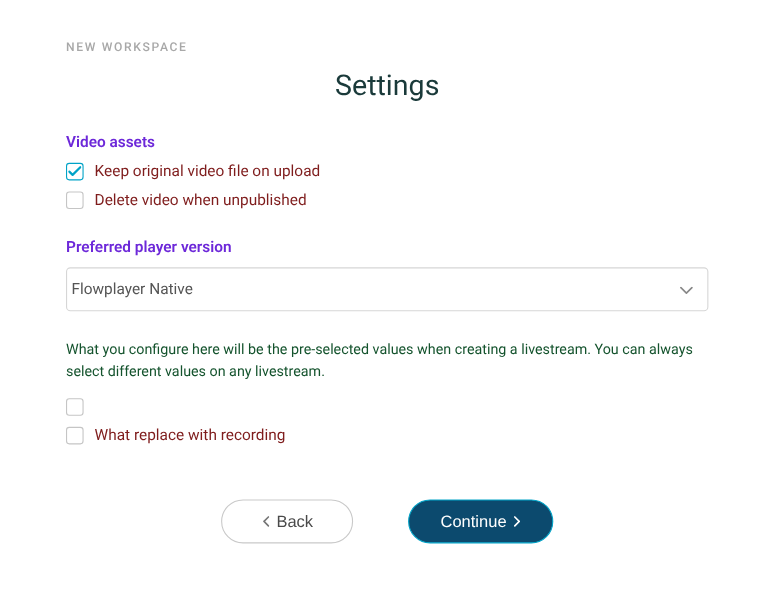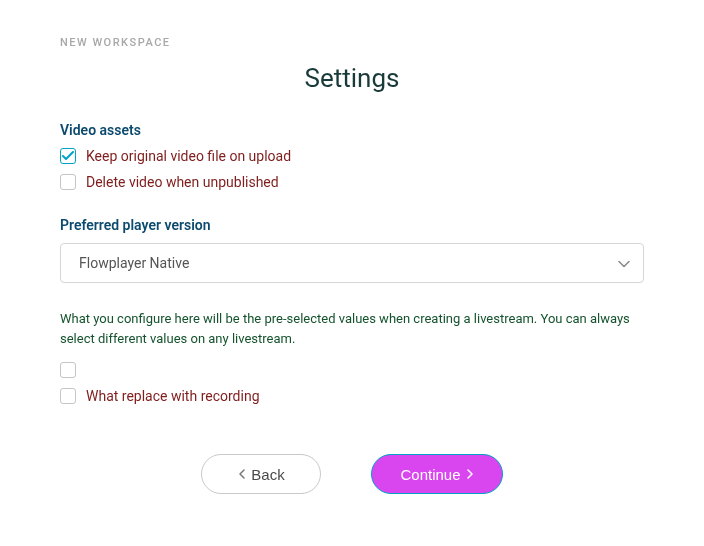"Video assets" .section-heading { color: #0c4a6e -> #6d28d9 }
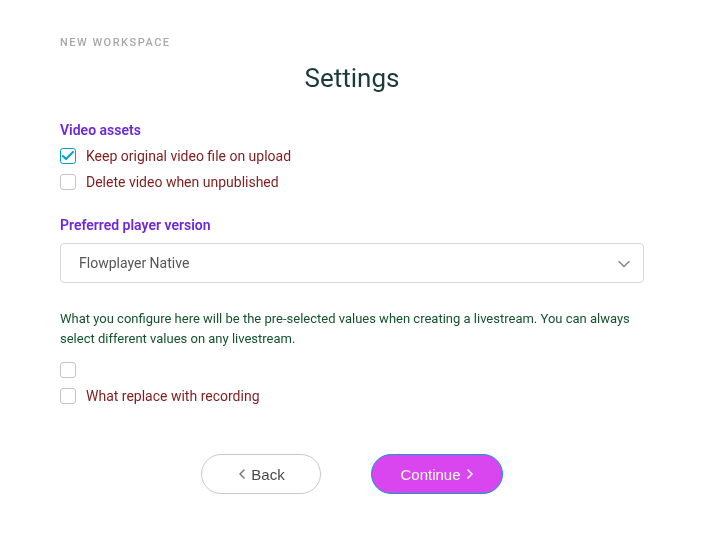"Flowplayer Native" .select { padding: 0 40px 0 18px -> 0 40px 0 4px }
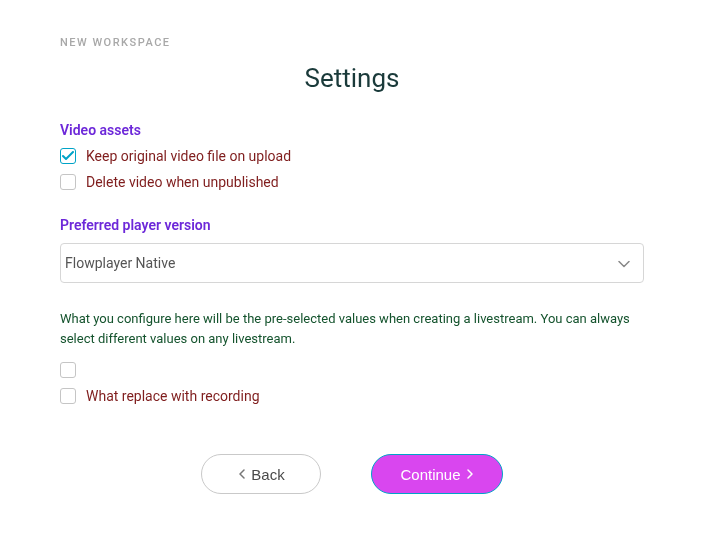"Continue" .btn-primary { background: #d946ef -> #0c4a6e }
